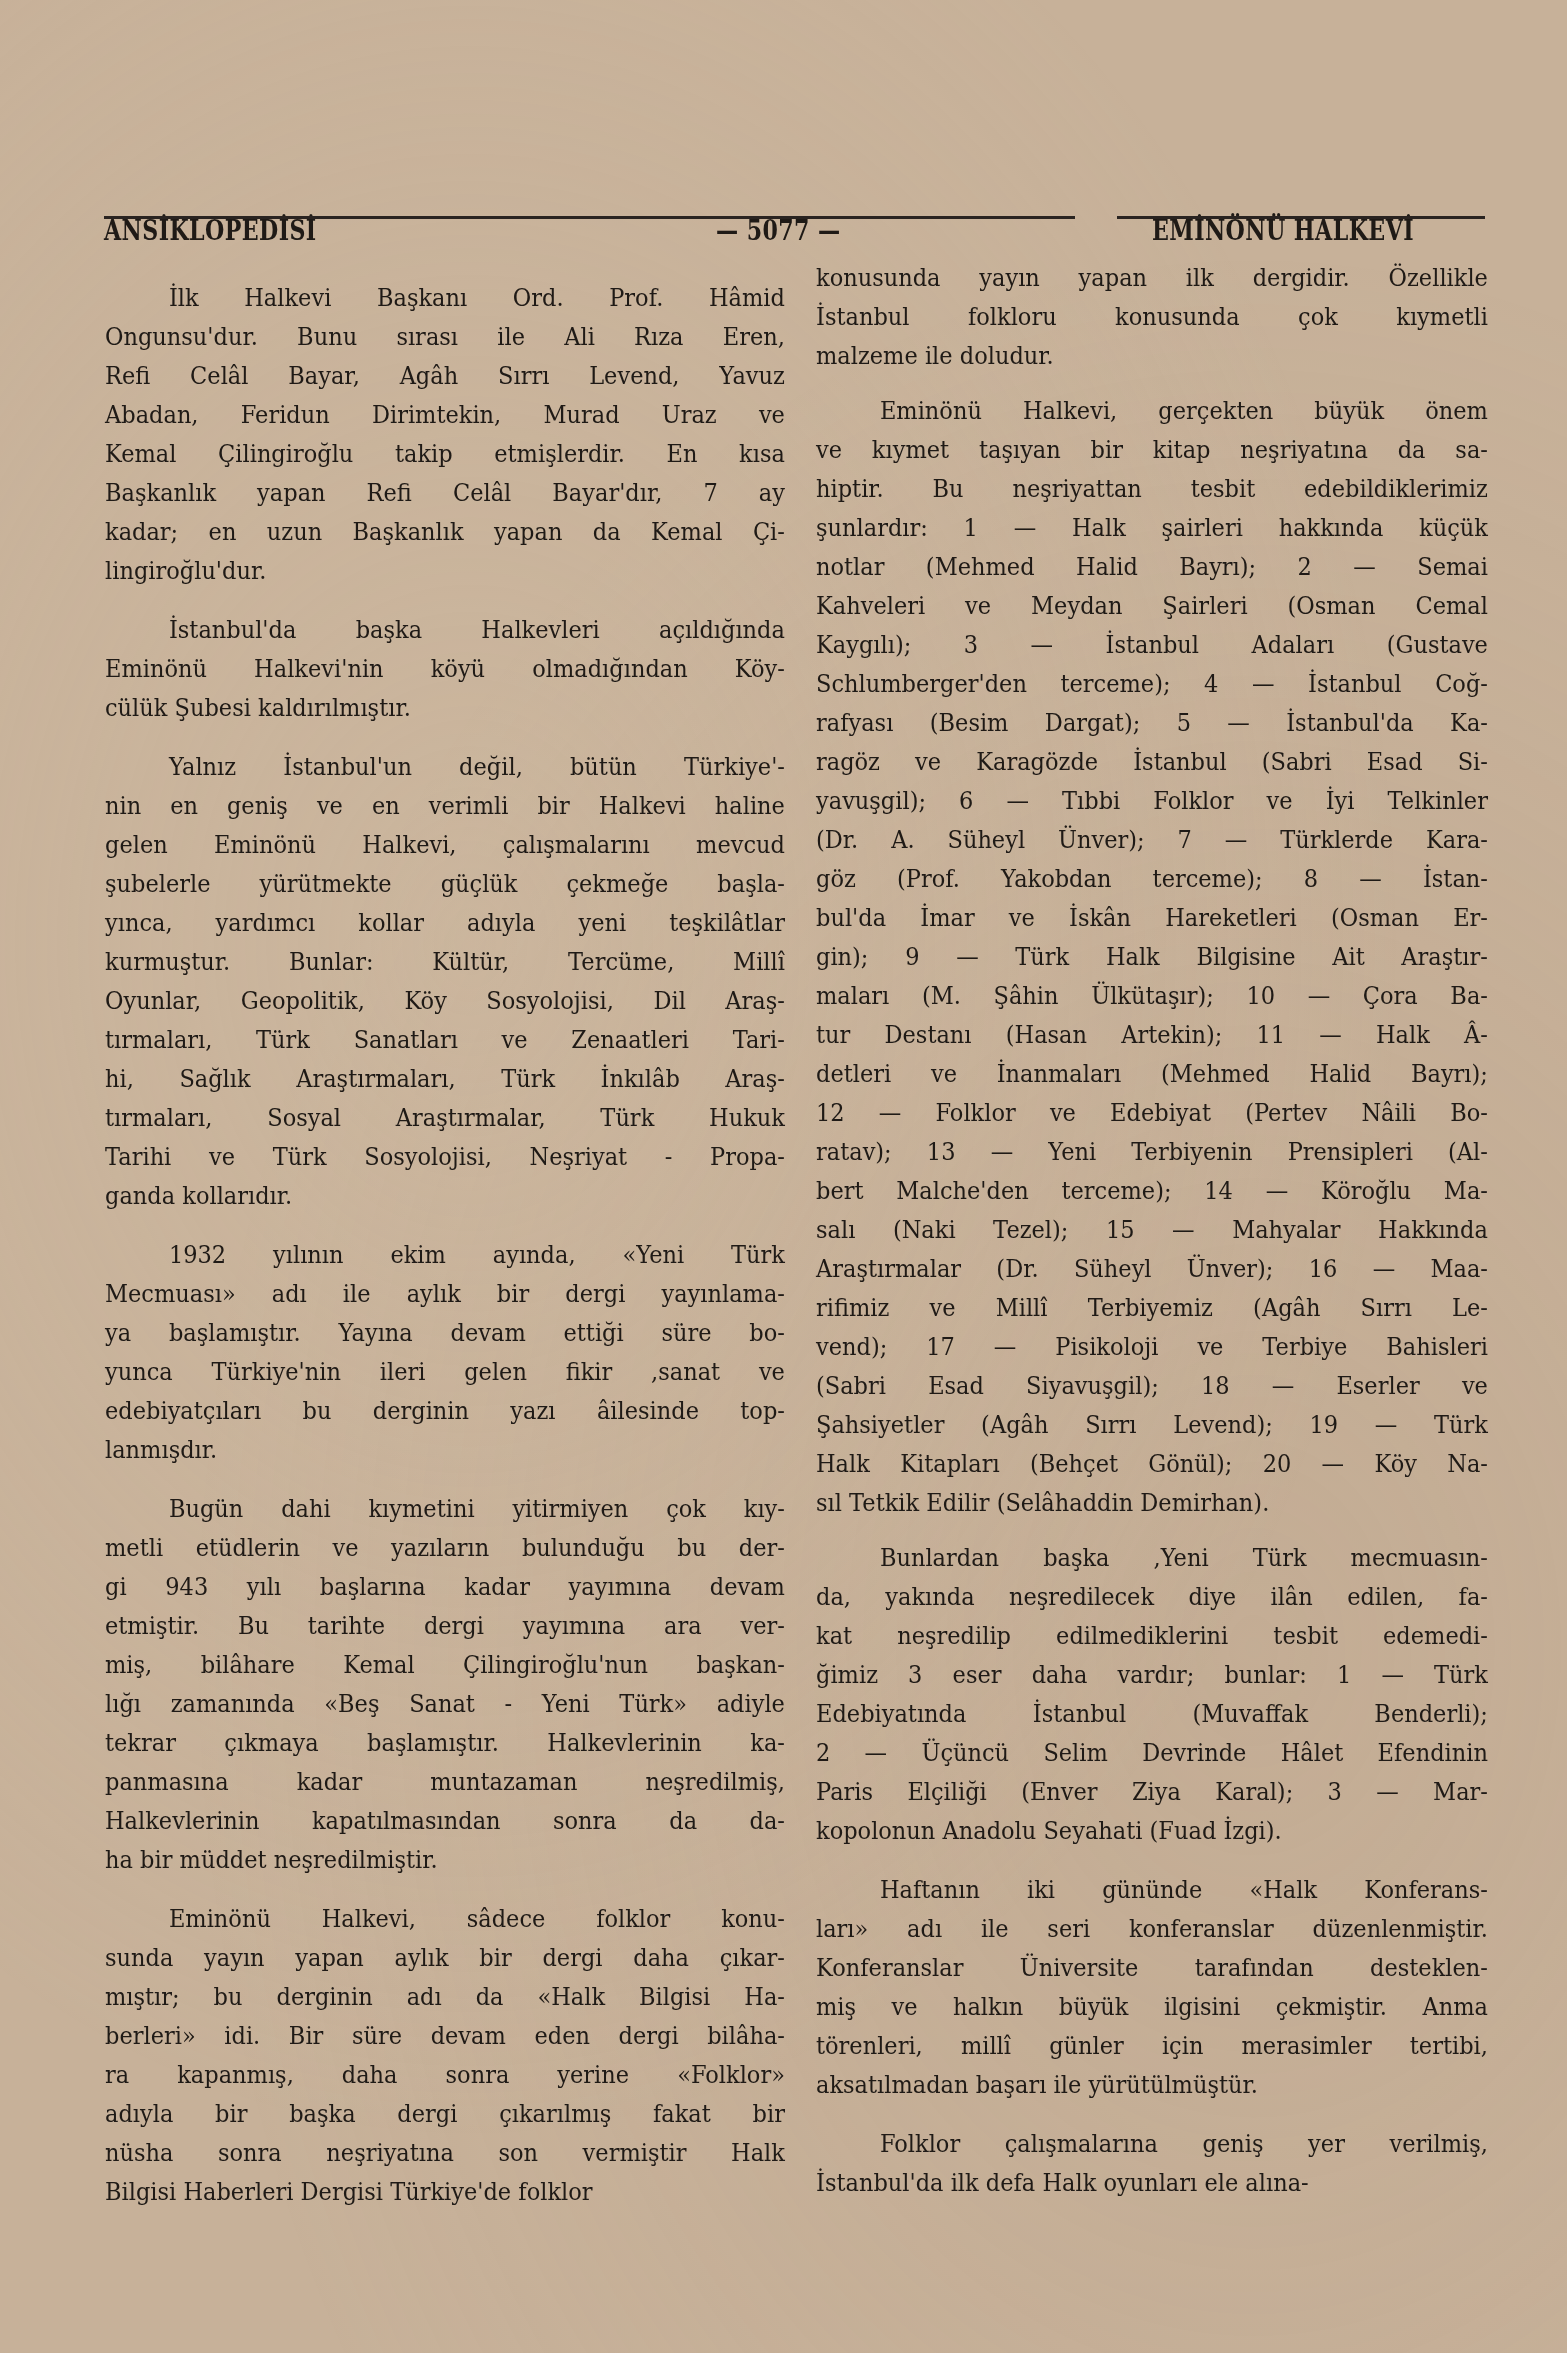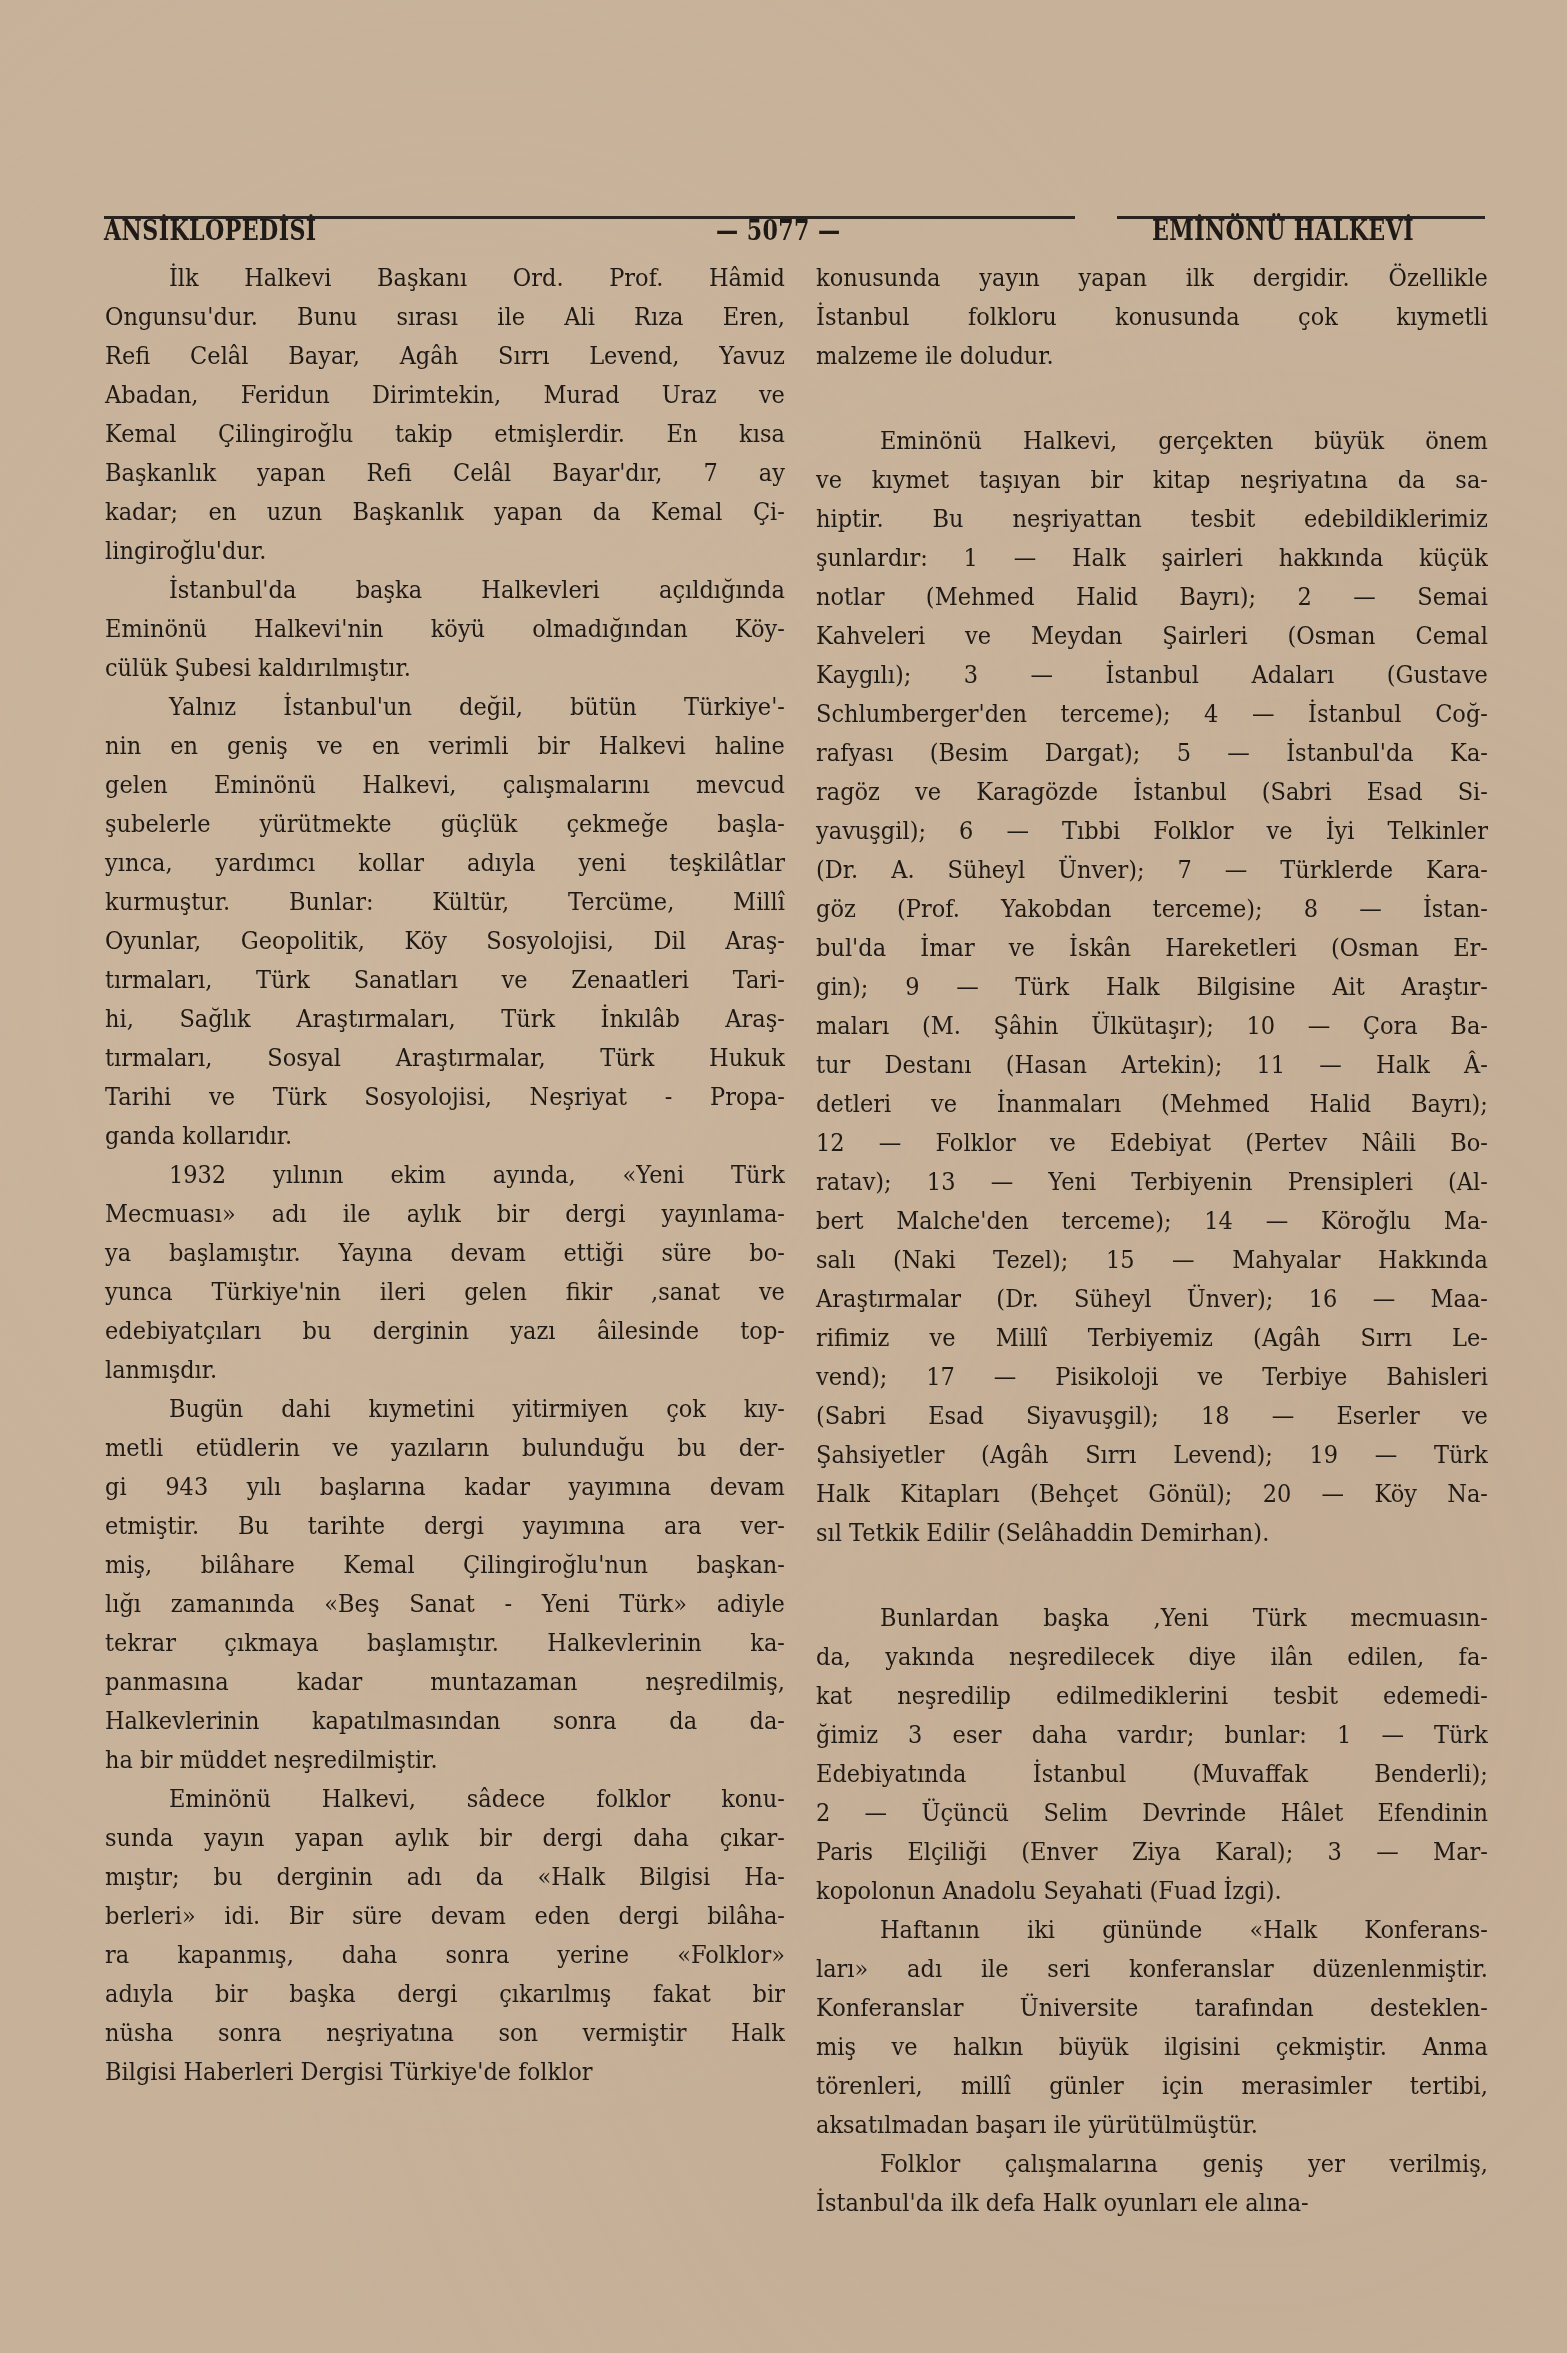"İlk Halkevi Başkanı Ord. Prof." .column p.gap-before { margin-top: none -> 20px }
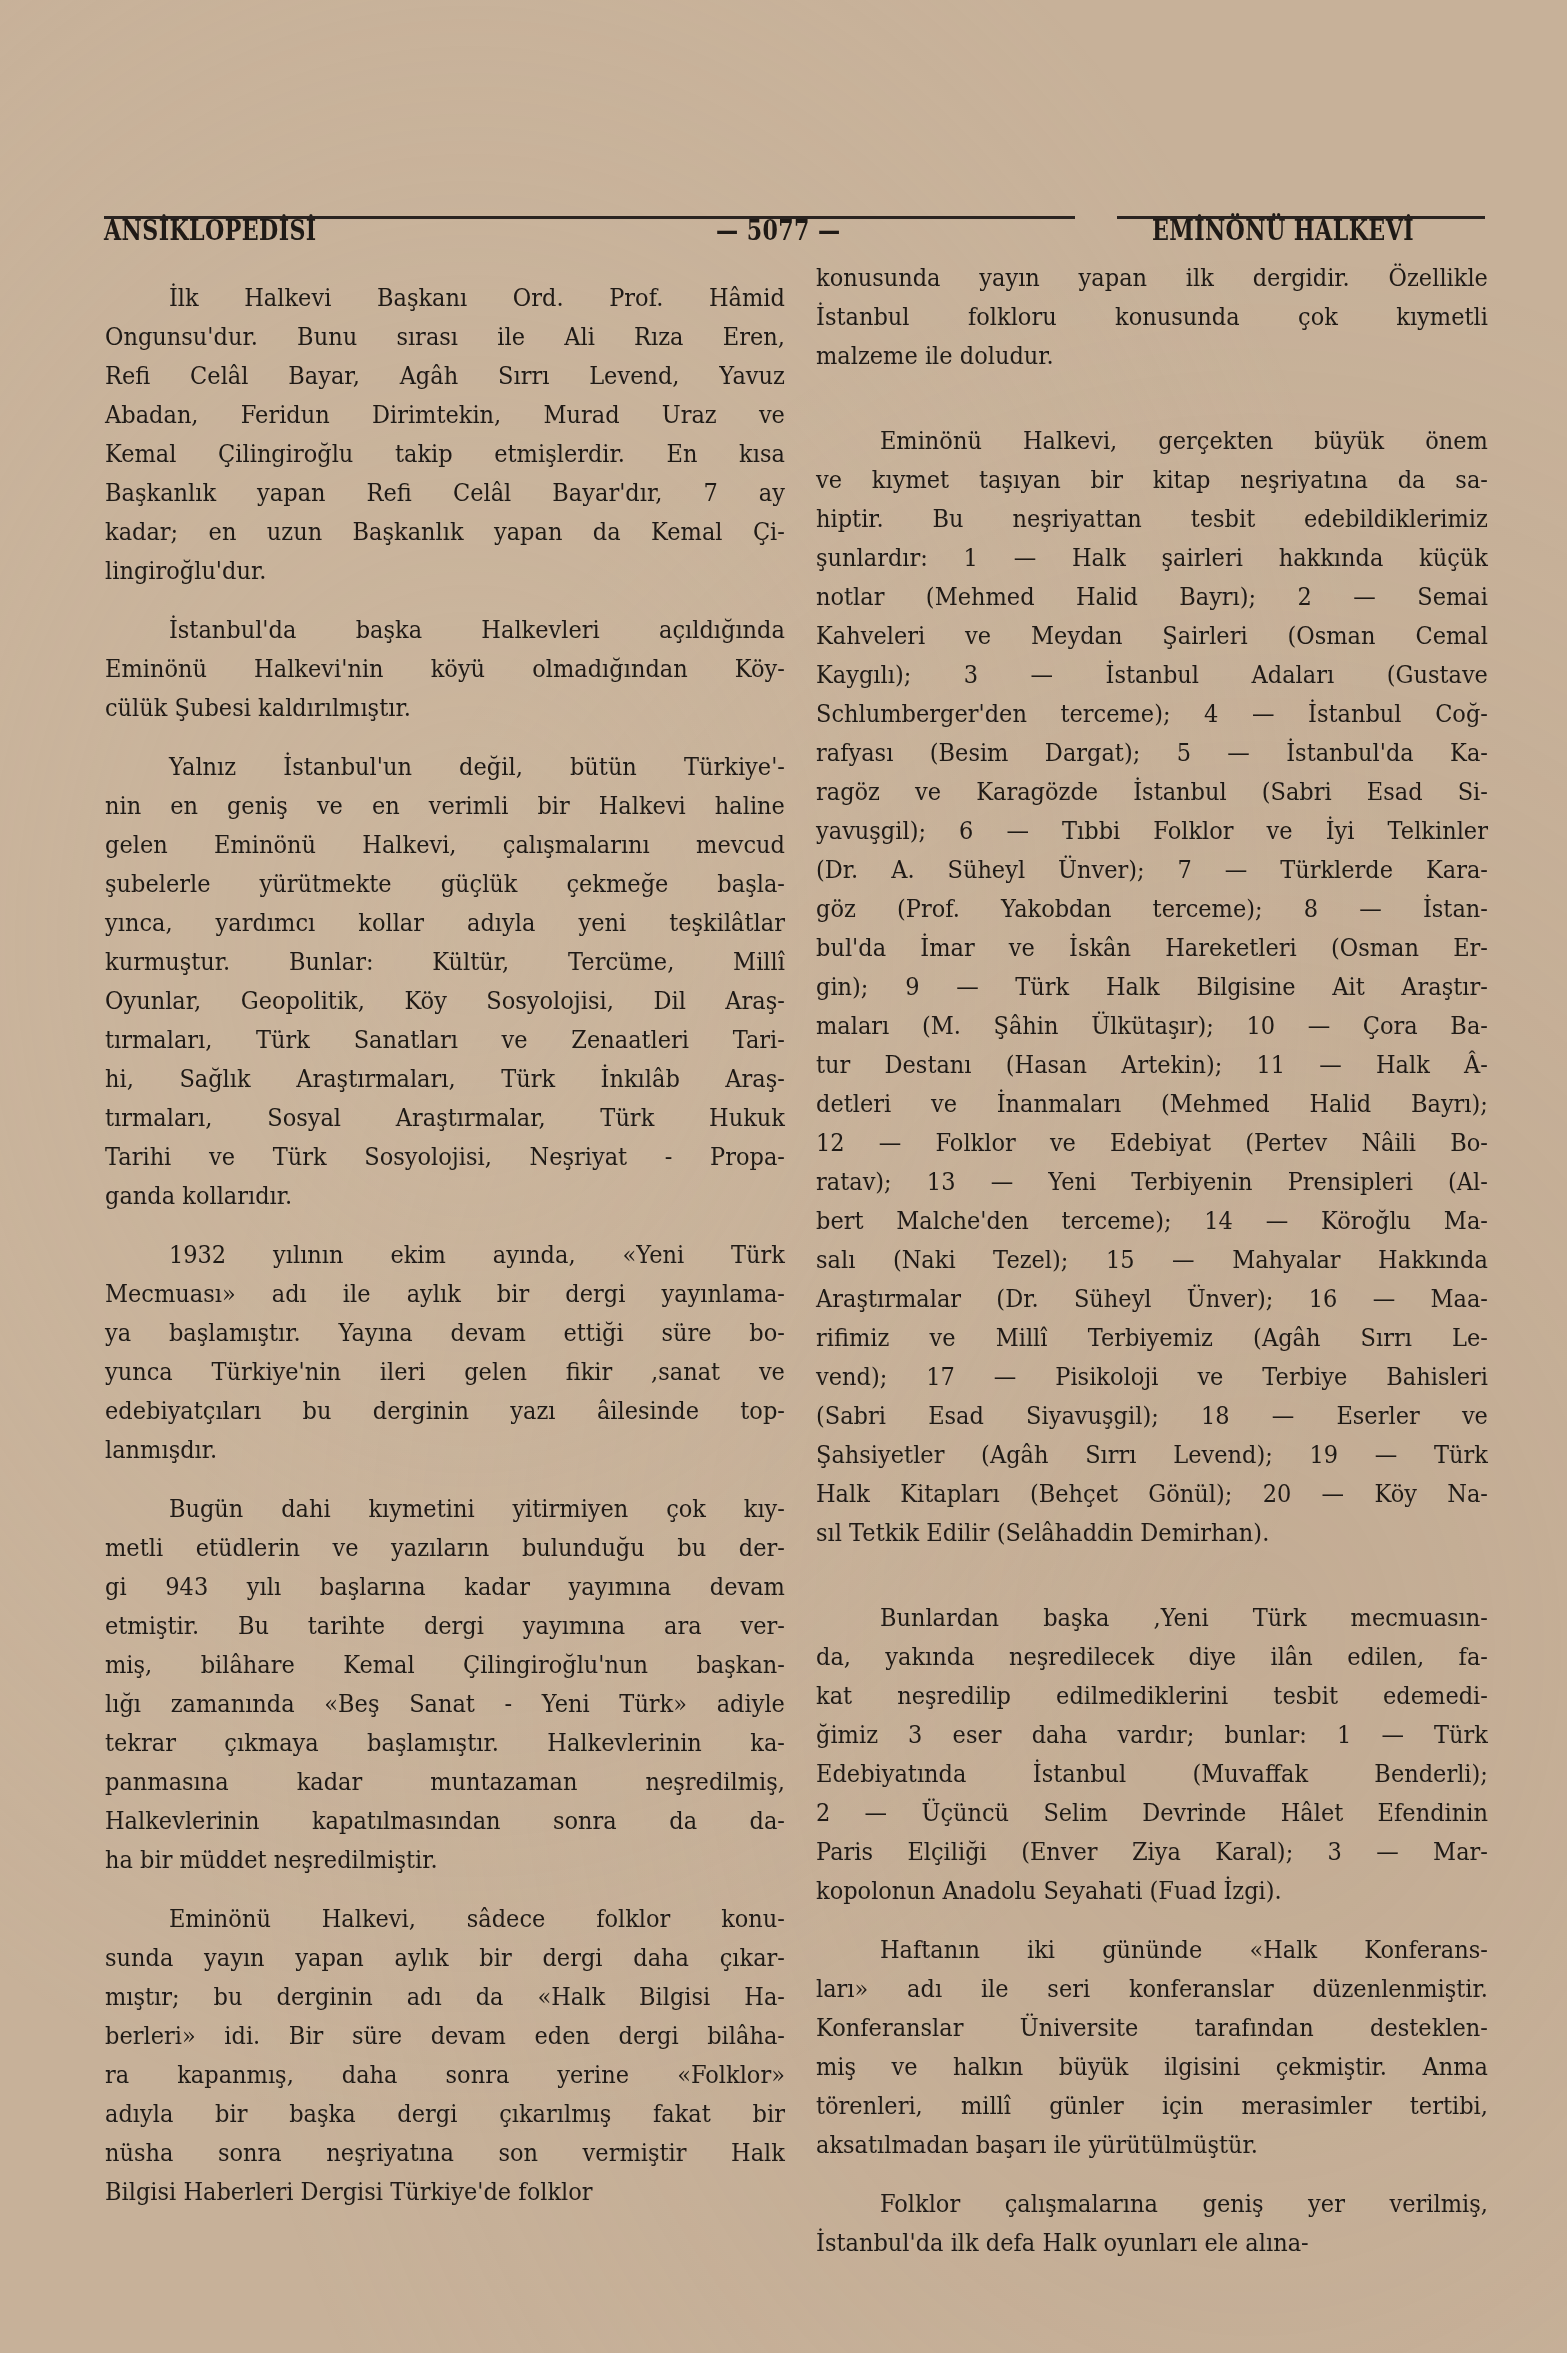"Eminönü Halkevi, gerçekten büyük önem" .column p.gap-before-big { margin-top: 46px -> 16px }
